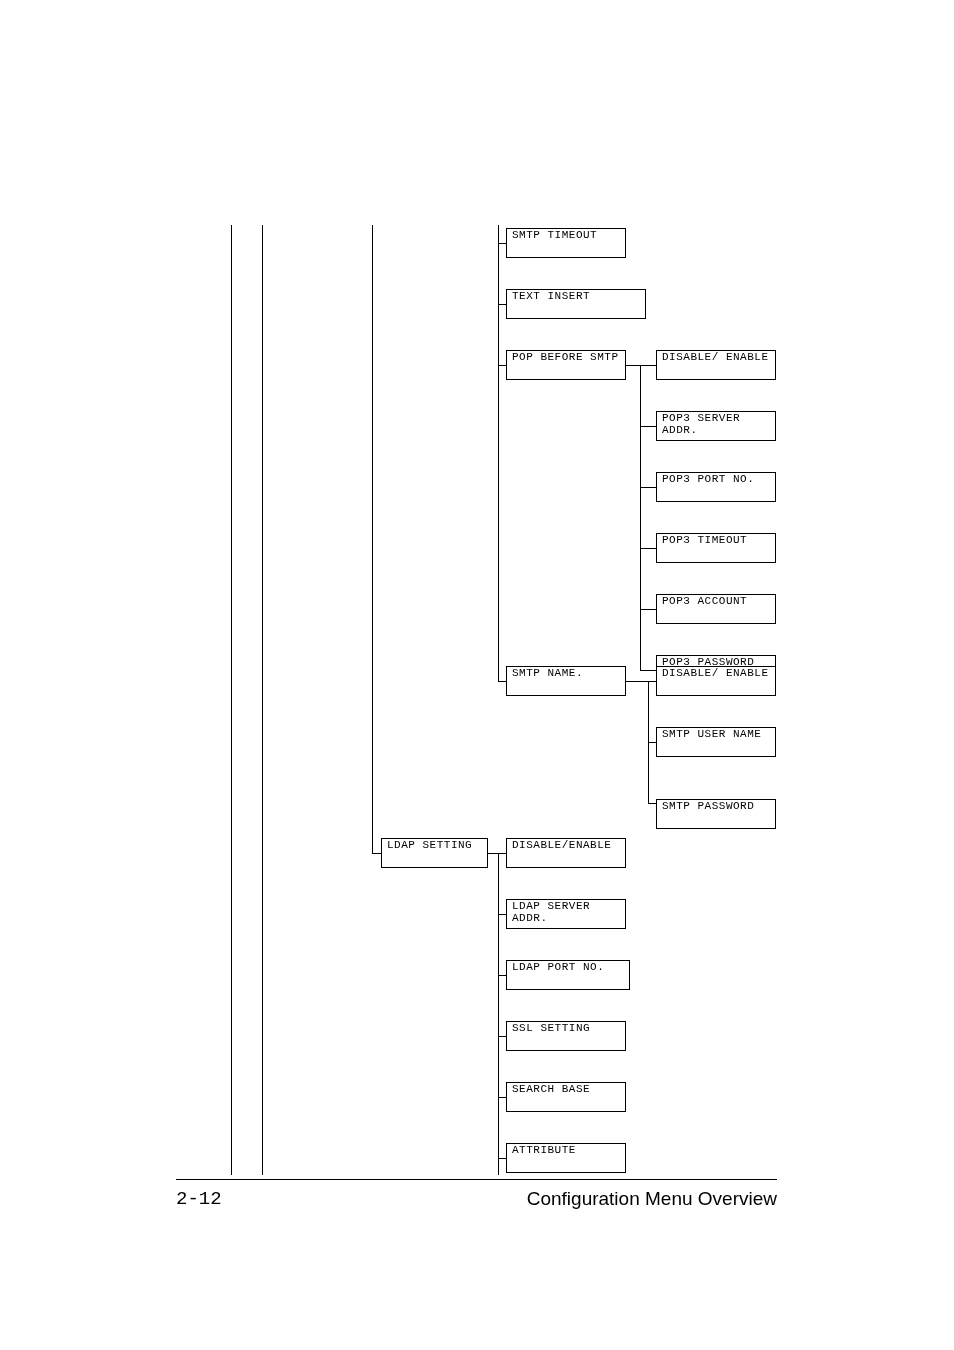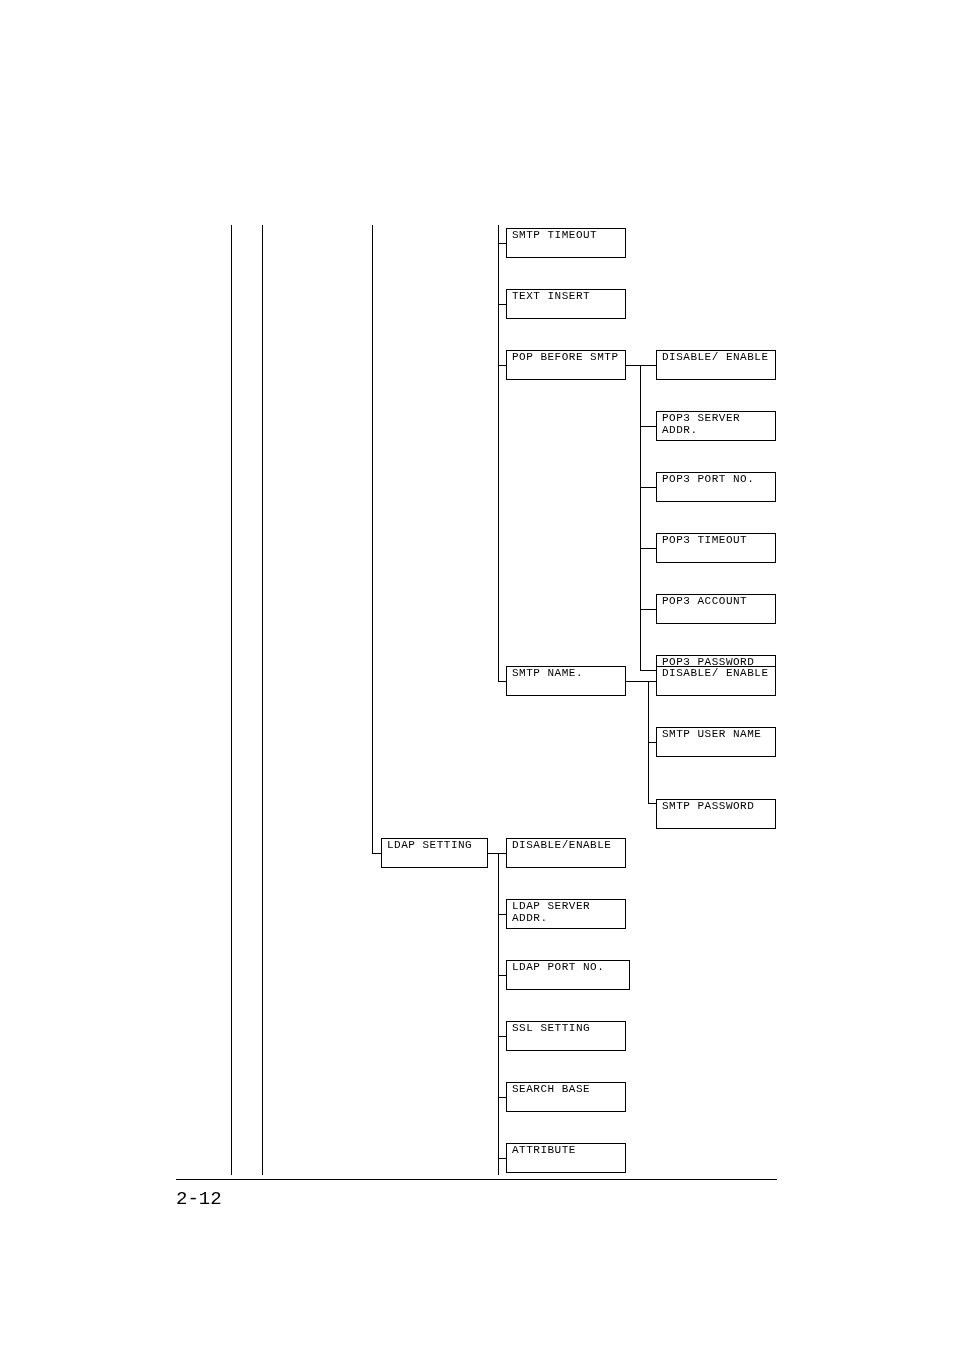"TEXT INSERT" div.node { width: 120px -> 140px }
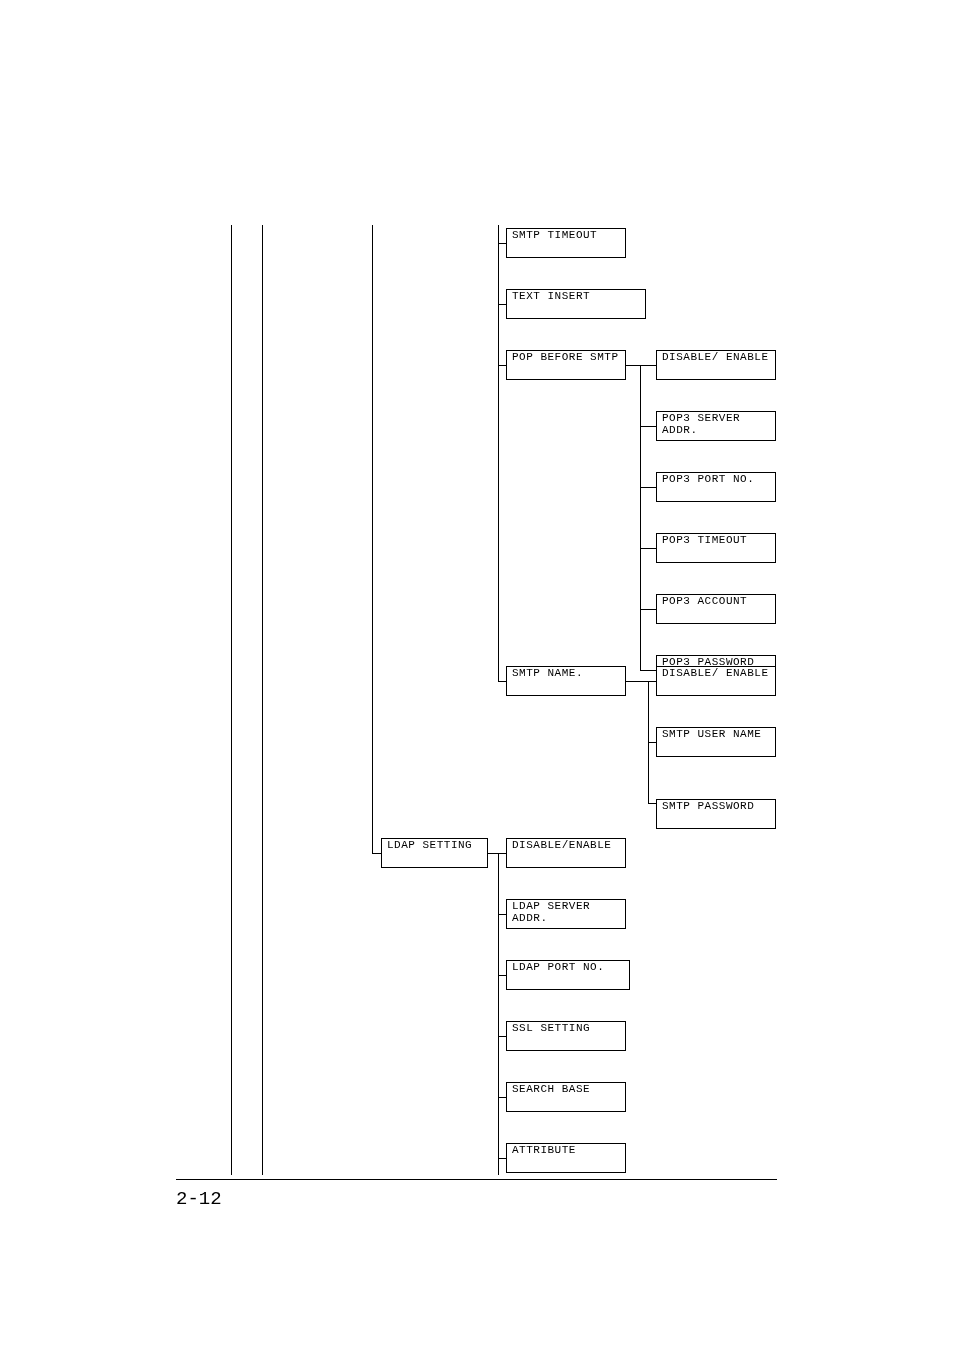"Configuration Menu Overview" div.footer-right { html: none -> <div>Configuration Menu Overview</div> }
